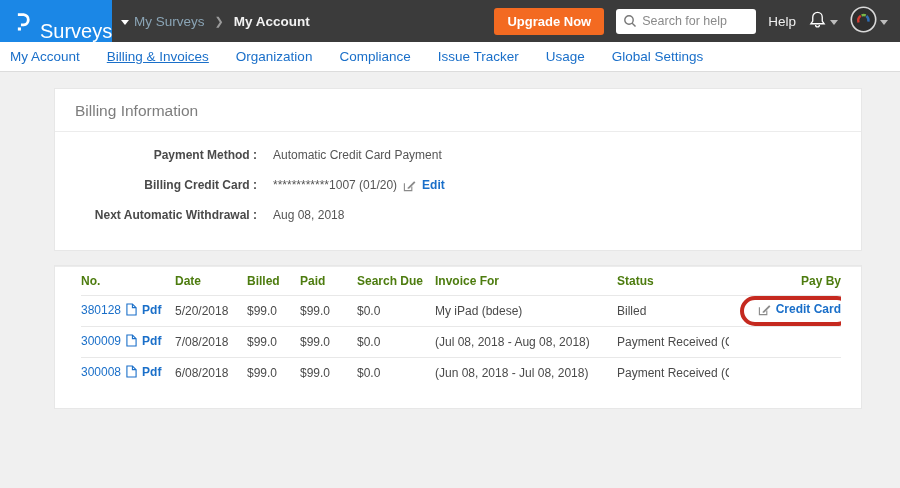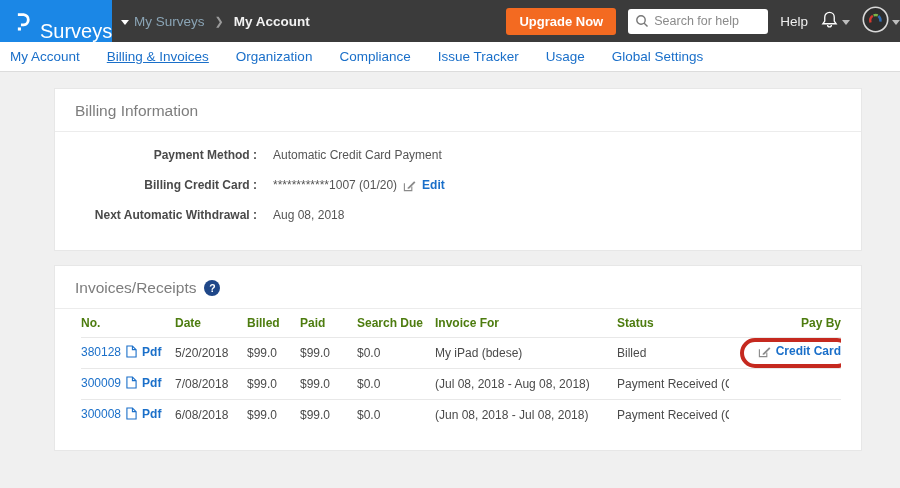"Upgrade Now" .topbar-right { padding-right: 0 -> 12px }
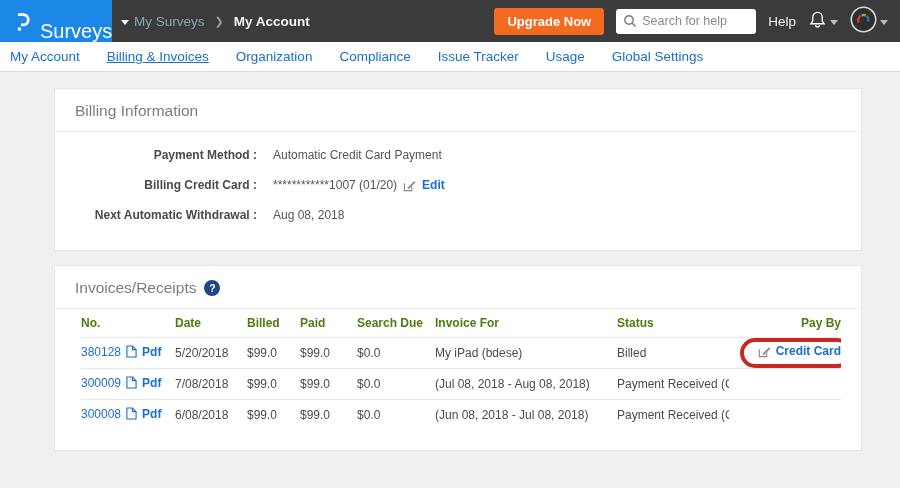"Invoices/Receipts" div.card-head { html: <div> <span>Invoices/Receipts</span> <span>?</span> </div> -> none }
